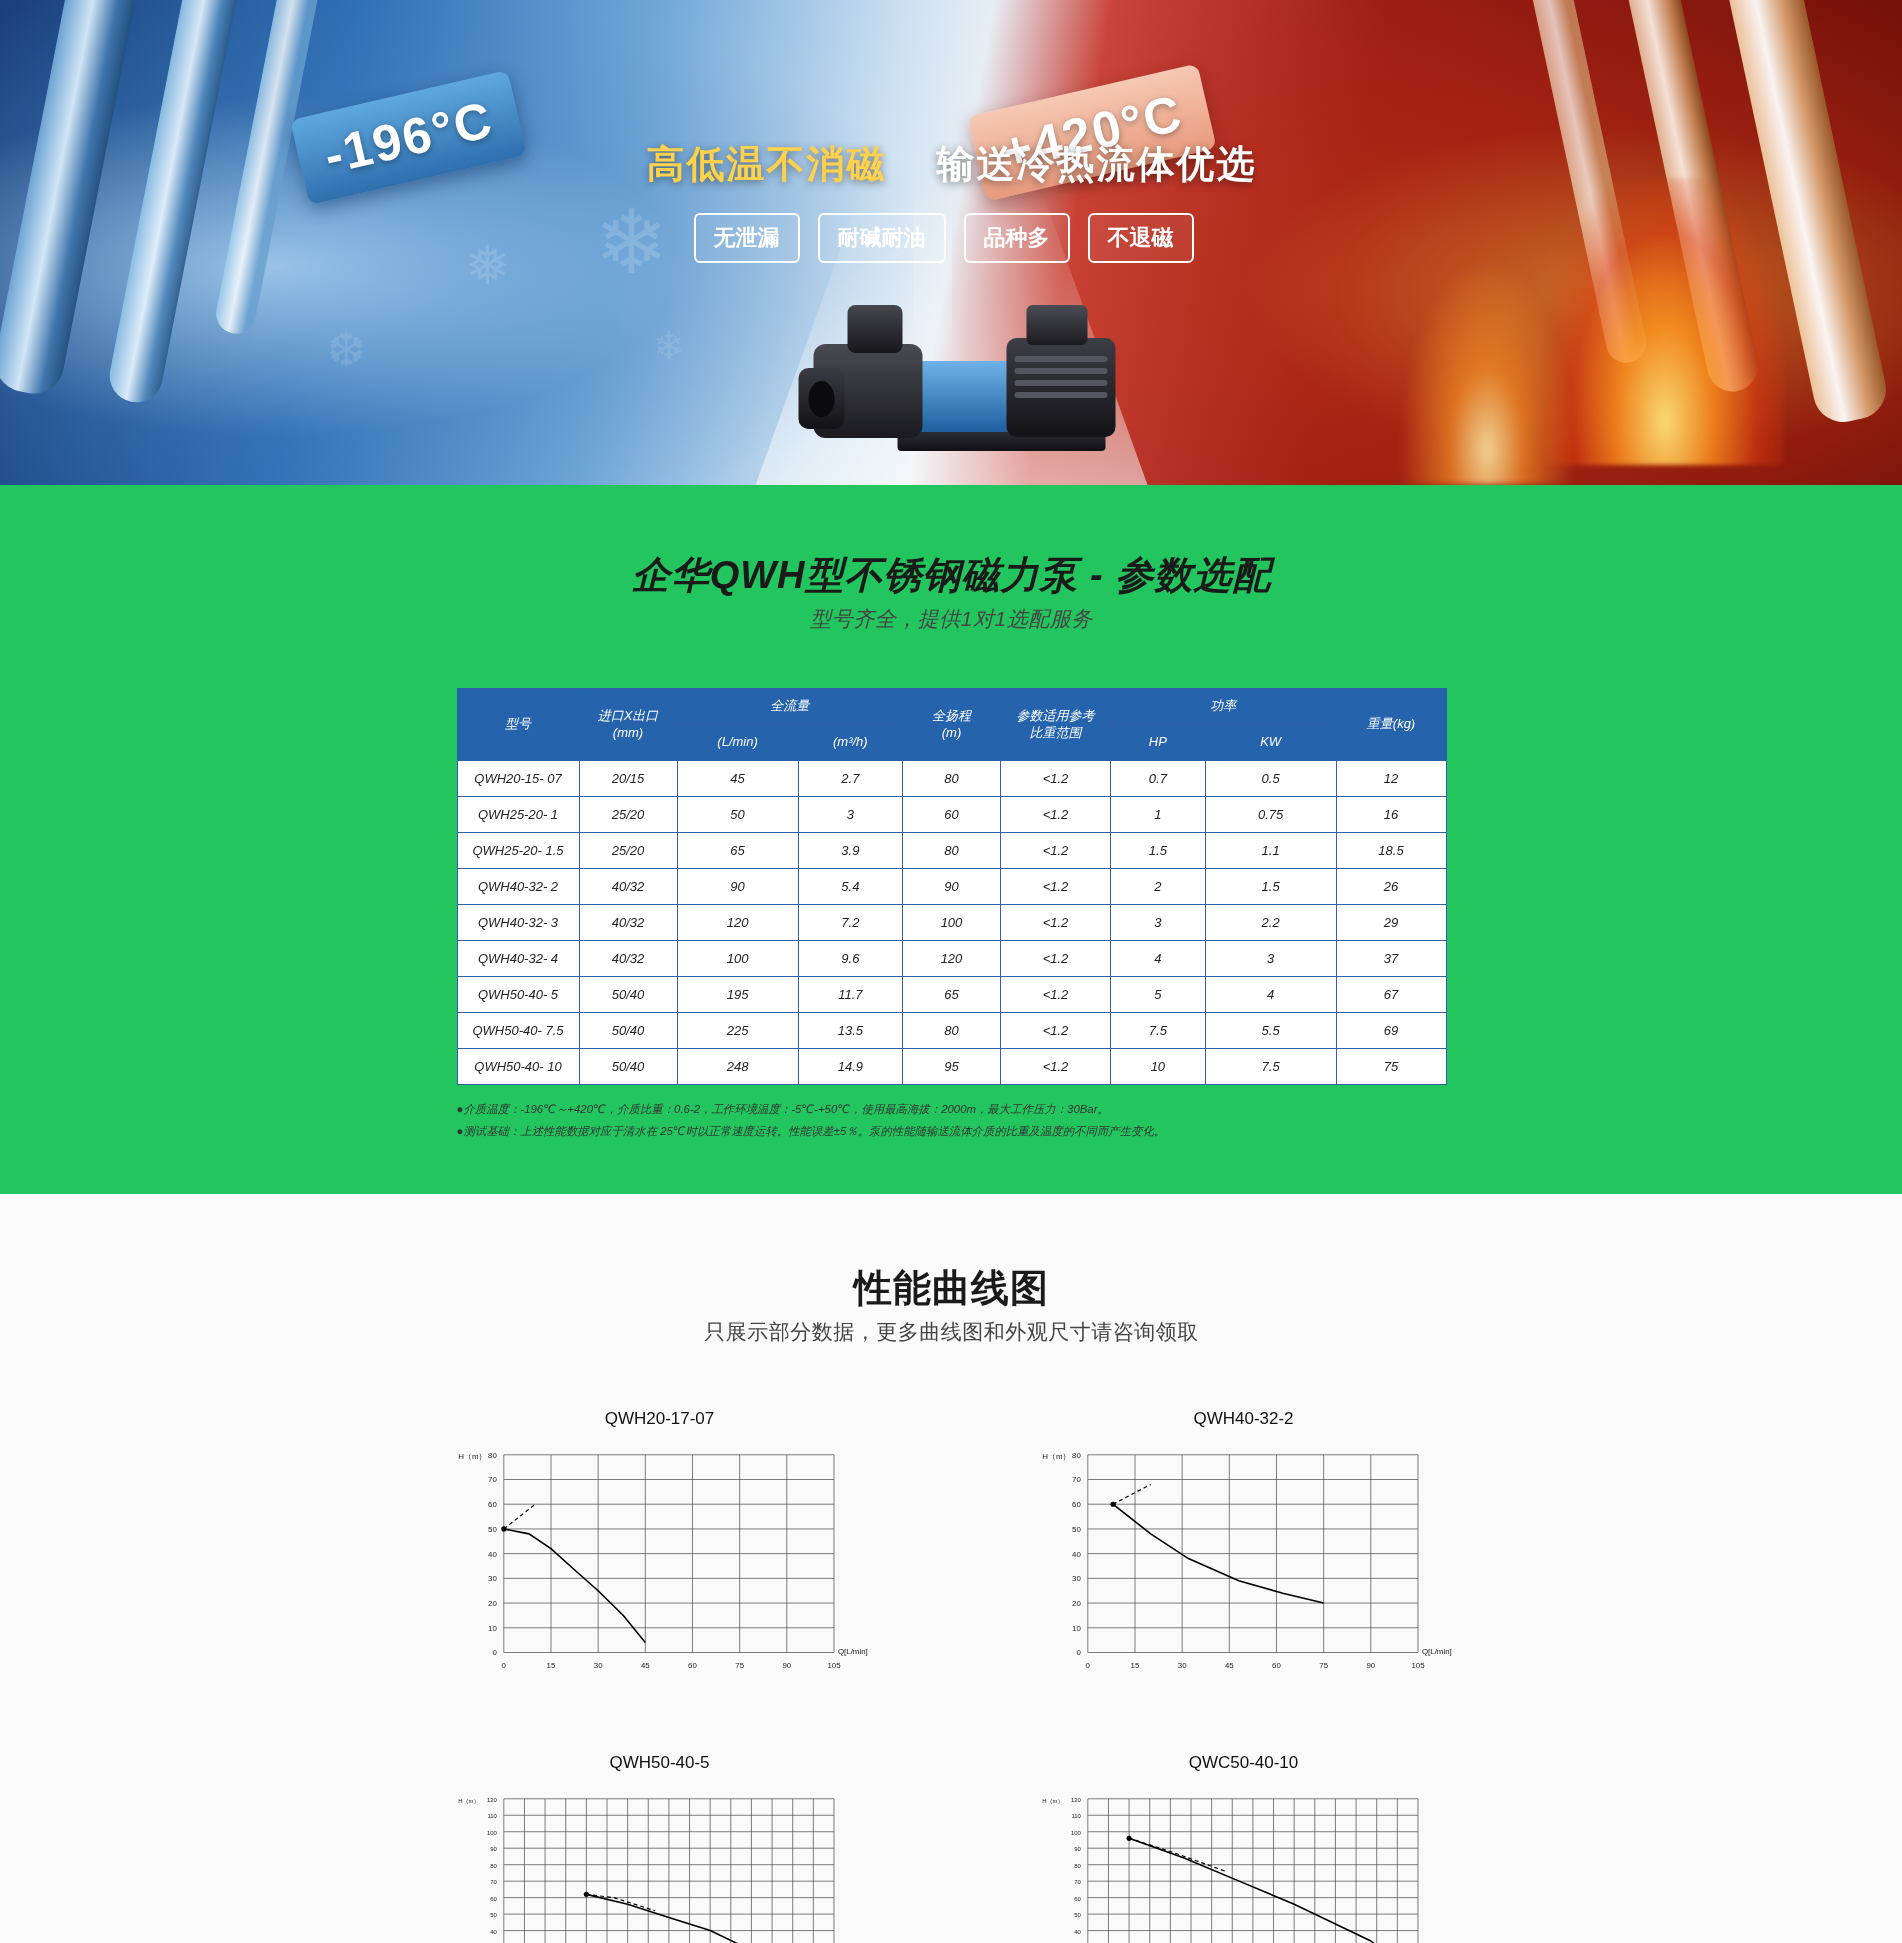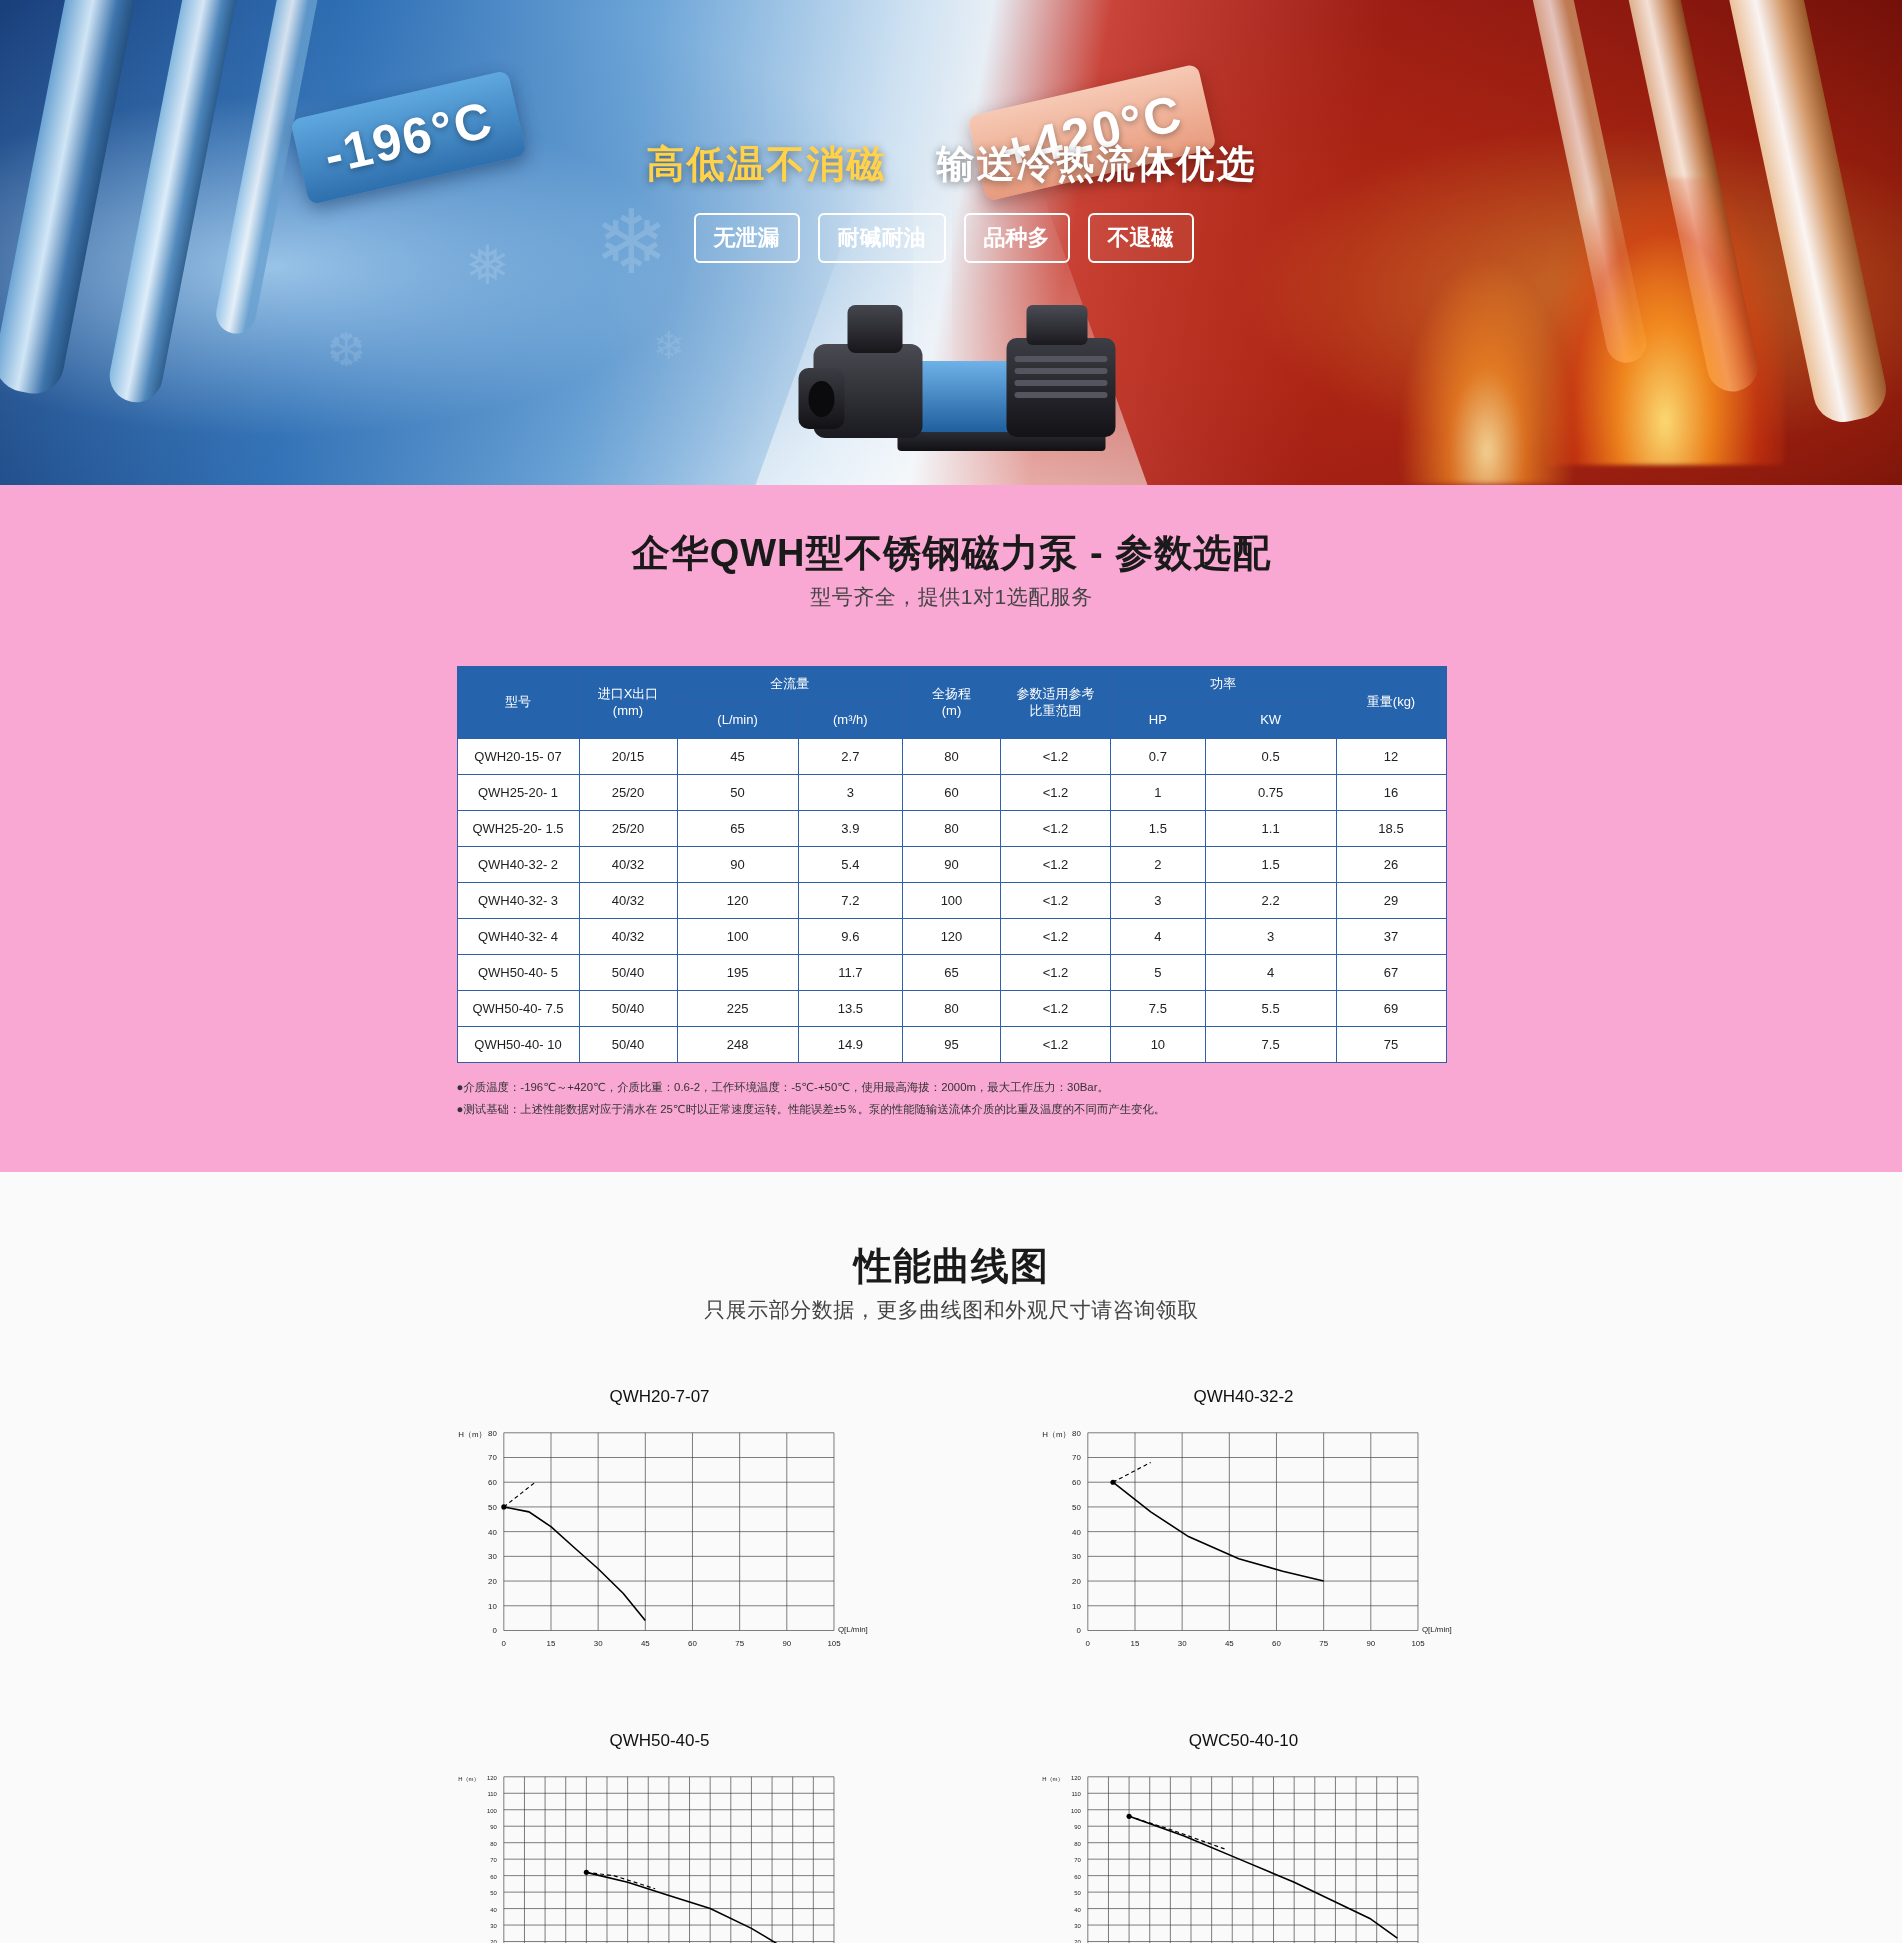"企华QWH型不锈钢磁力泵 - 参数选配" .params-wrap { background: #f9a8d4 -> #22c55e; font-style: none -> italic; padding: 43px 0 40px 0 -> 65px 0 40px 0 }
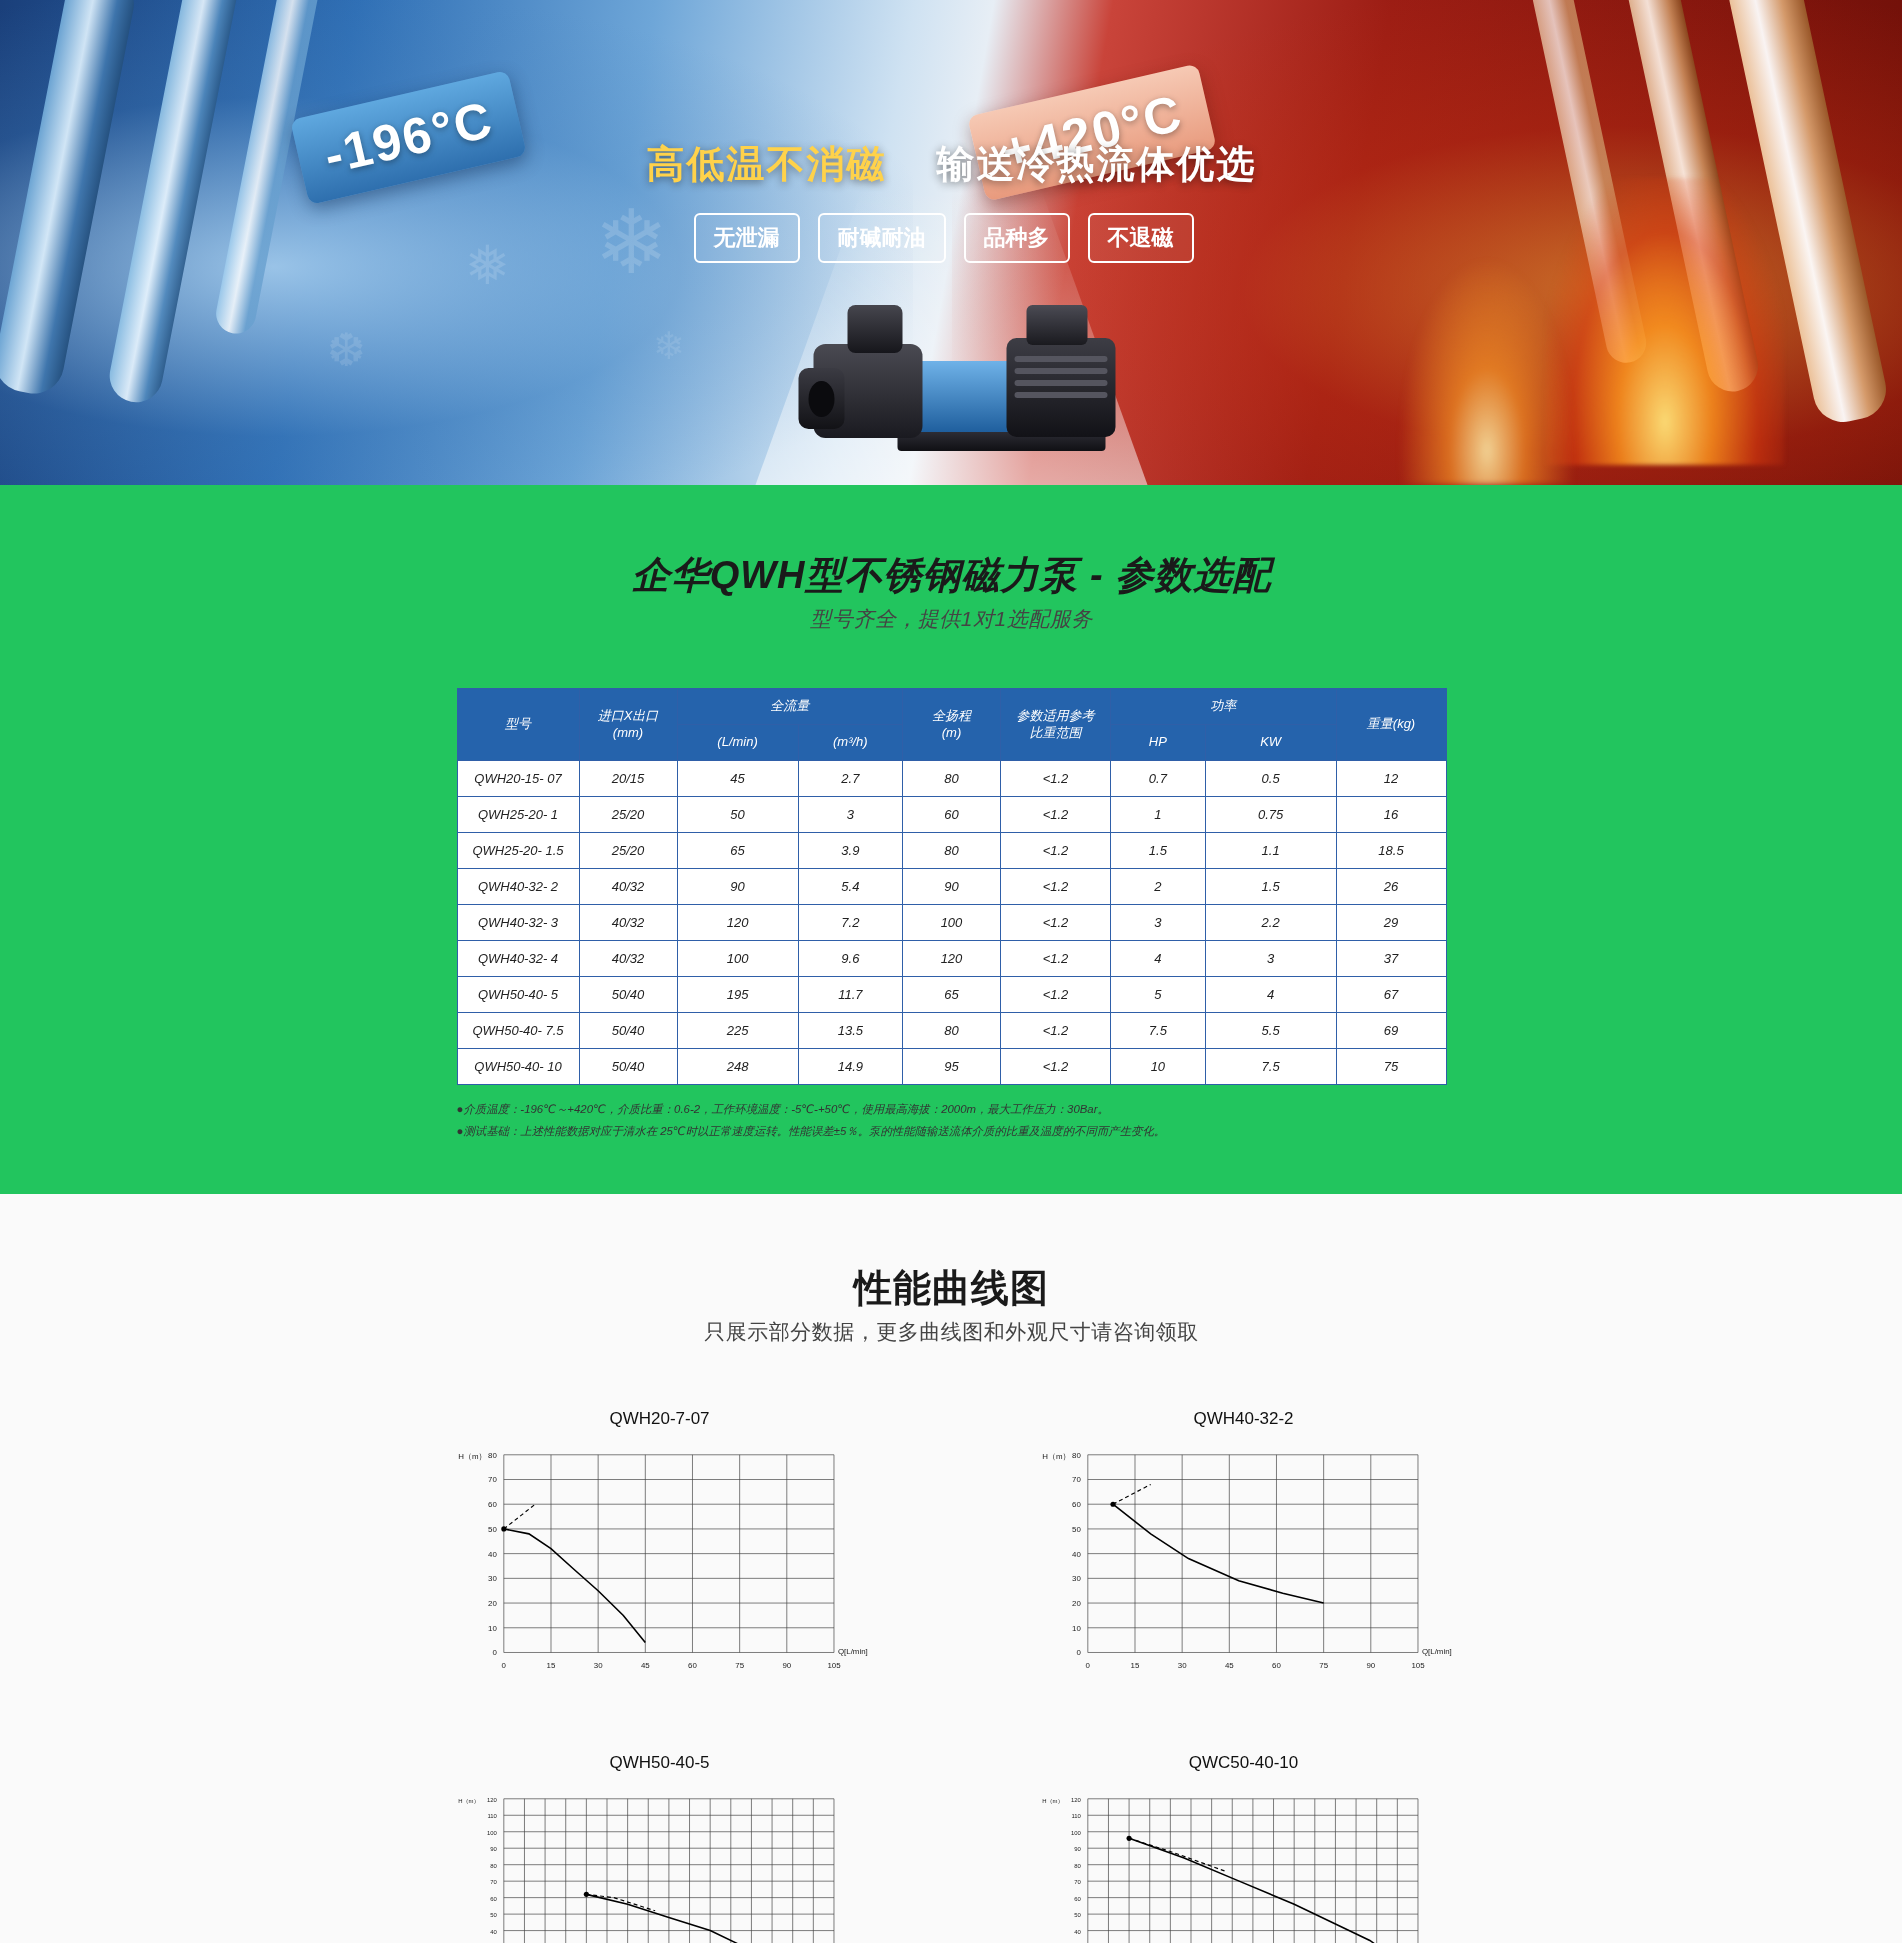"QWH20-7-07" div.curve-title { text: QWH20-7-07 -> QWH20-17-07 }
